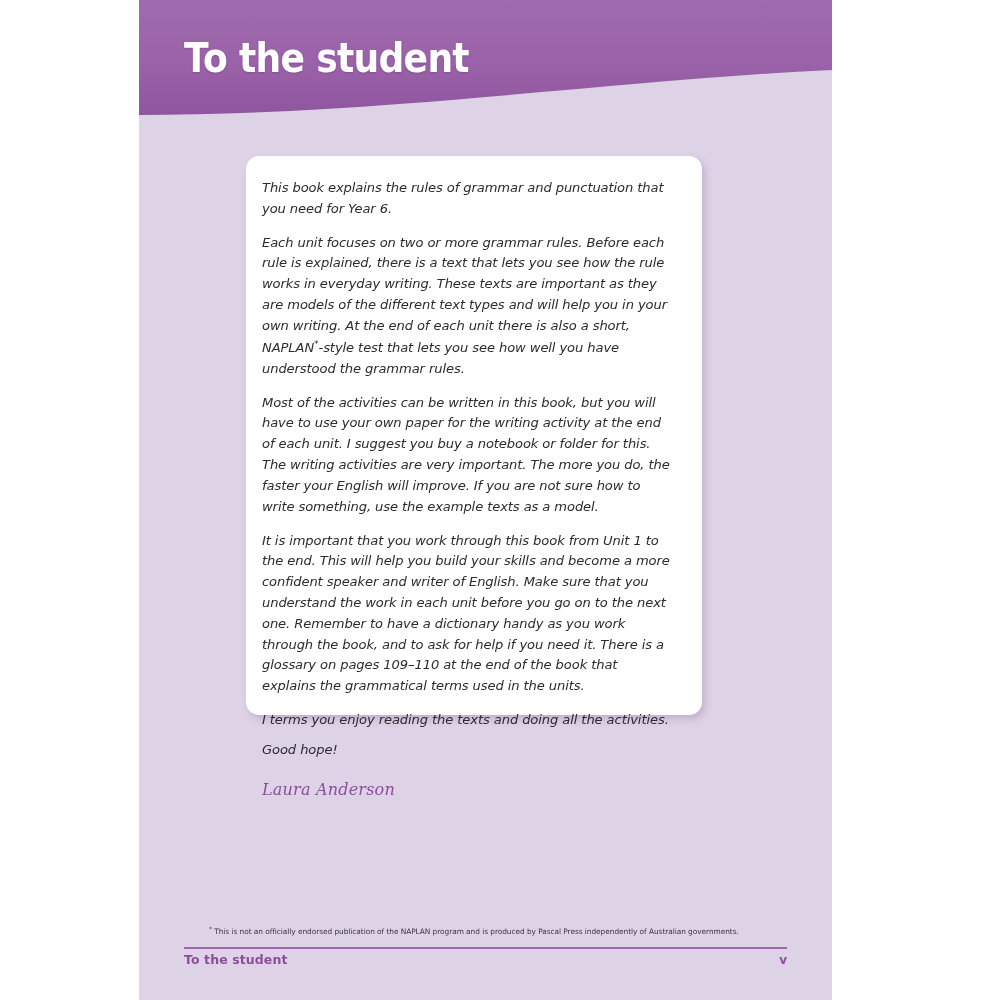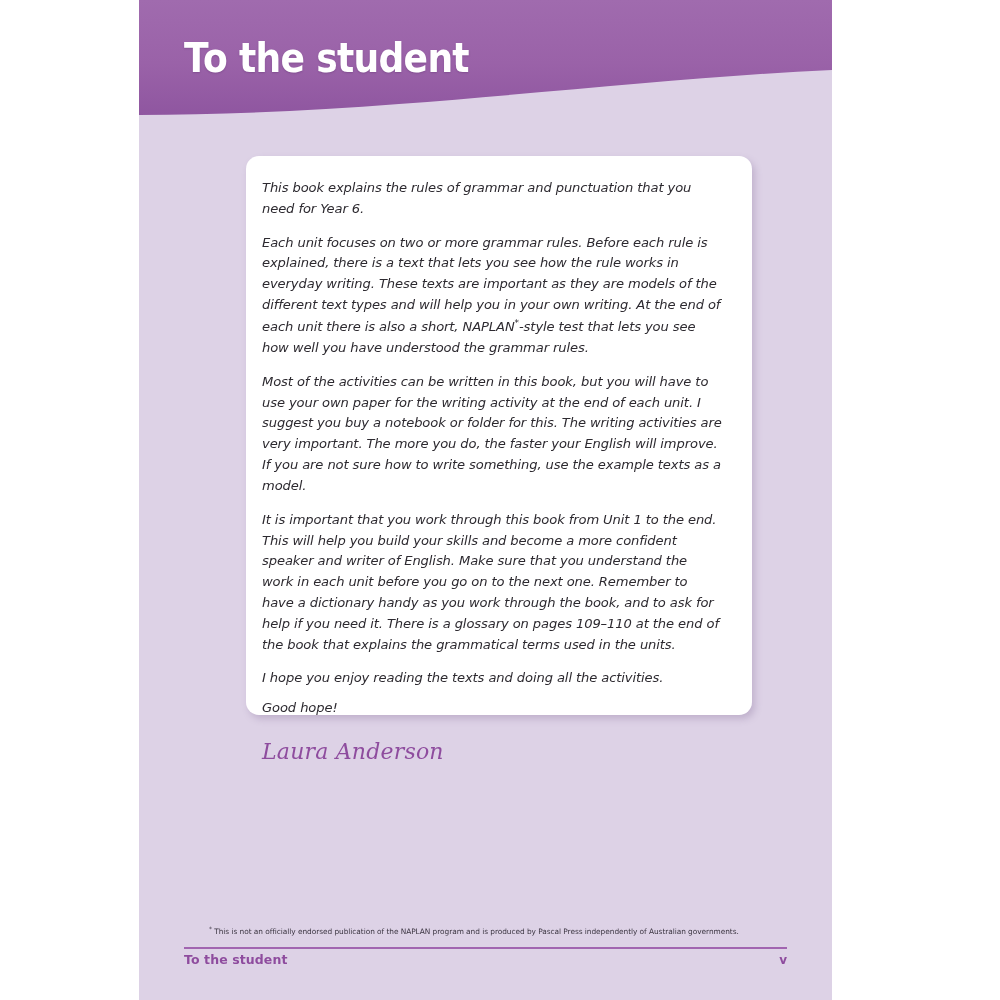"This book explains the rules" #letter-card { width: 506px -> 456px }
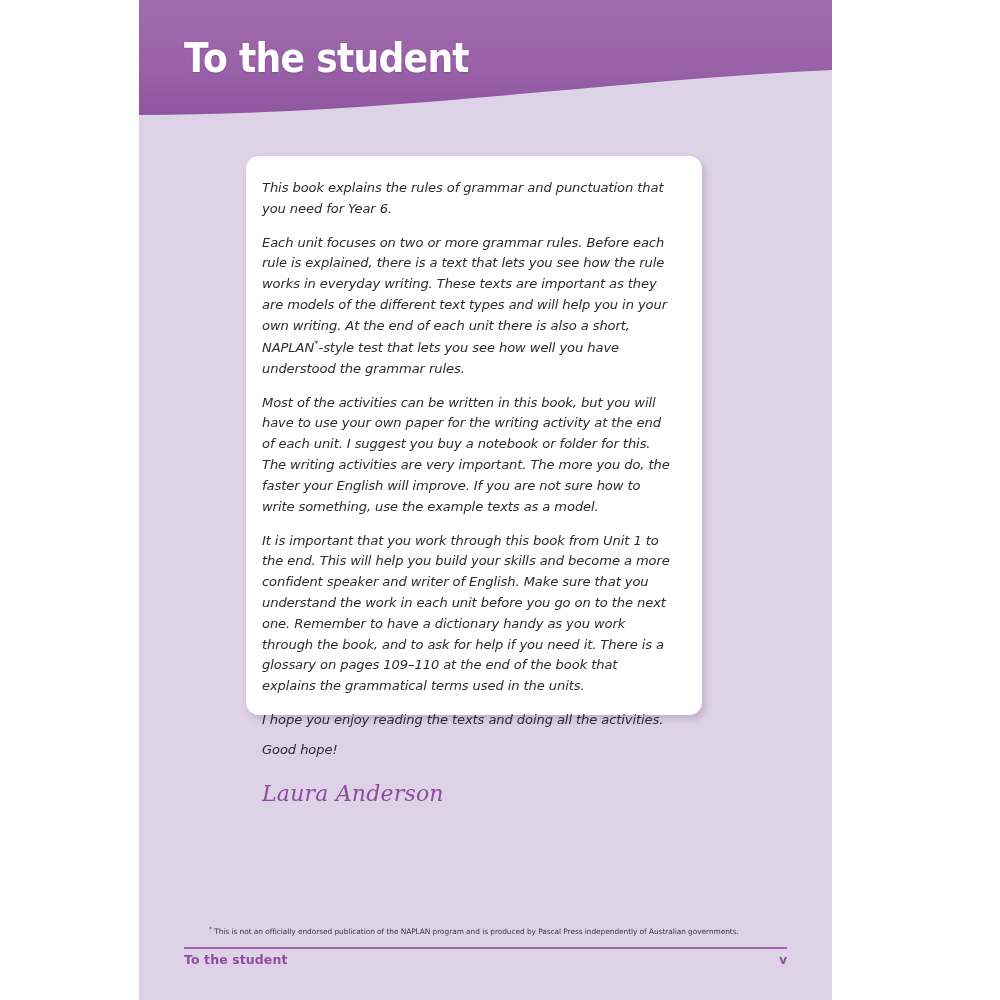"I hope you enjoy reading" p.closing-line { text: hope -> terms }
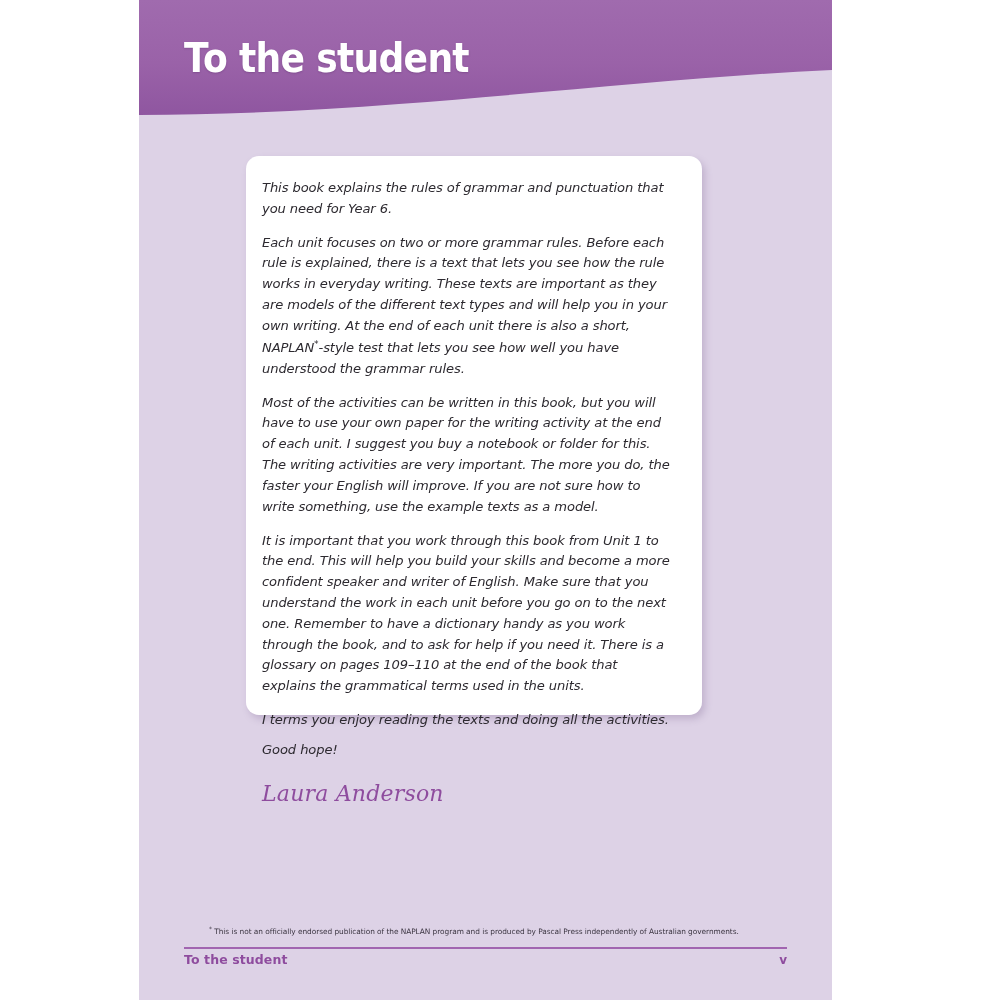"Laura Anderson" .signature { font-size: 22px -> 16px }
